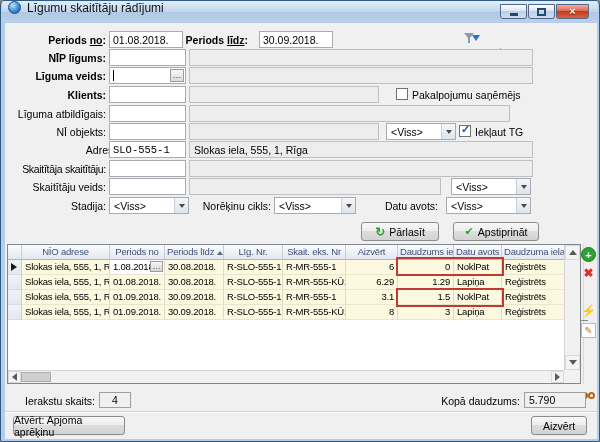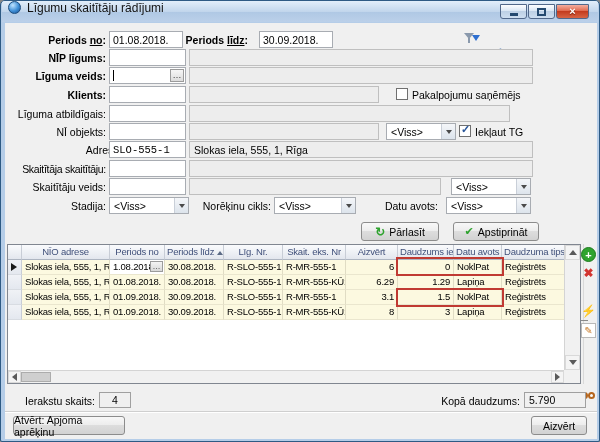"Daudzuma tips" span { text: tips -> iela }
